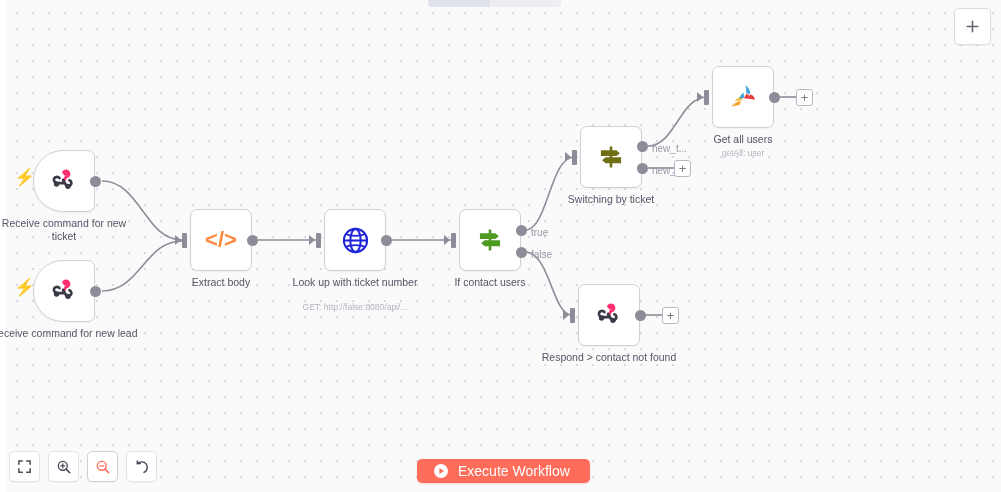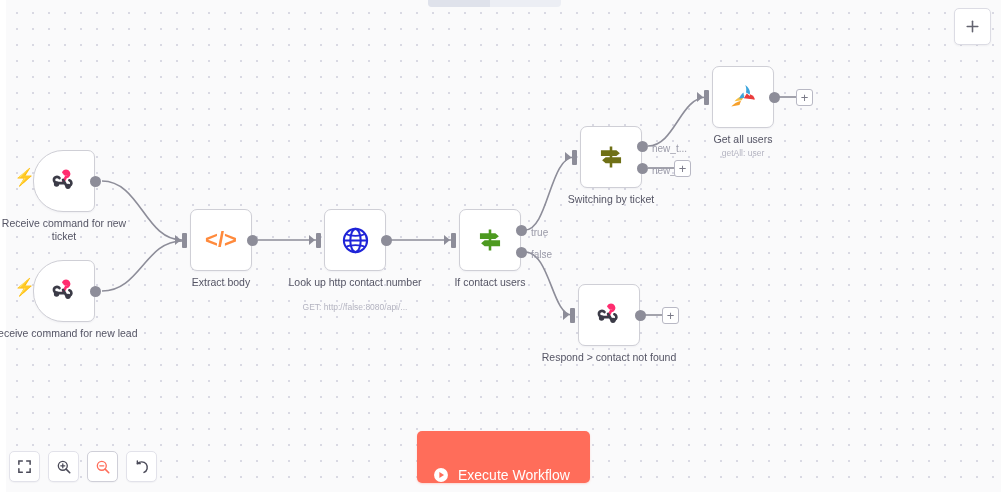"Look up http contact number" div.node-label { text: http contact -> with ticket }
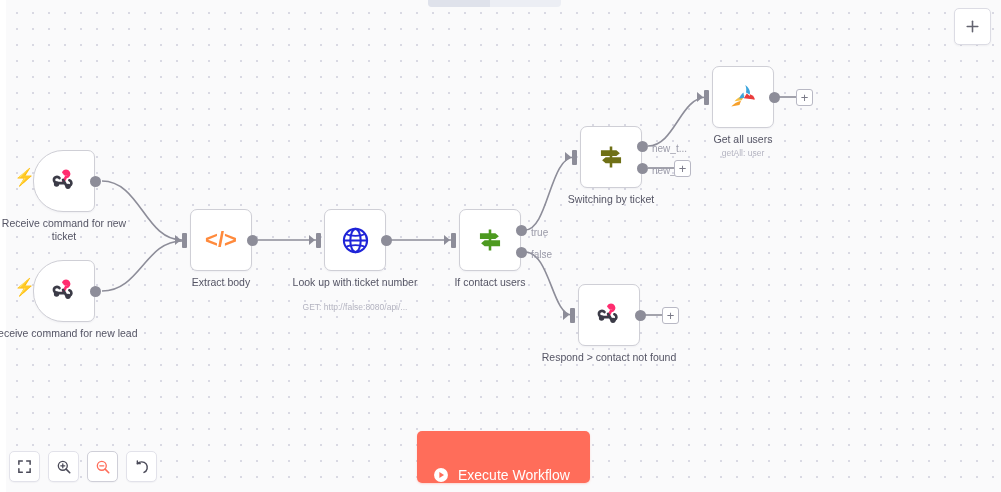"Execute Workflow" #execute-btn { align-items: flex-end -> center; height: 52px -> 24px }
